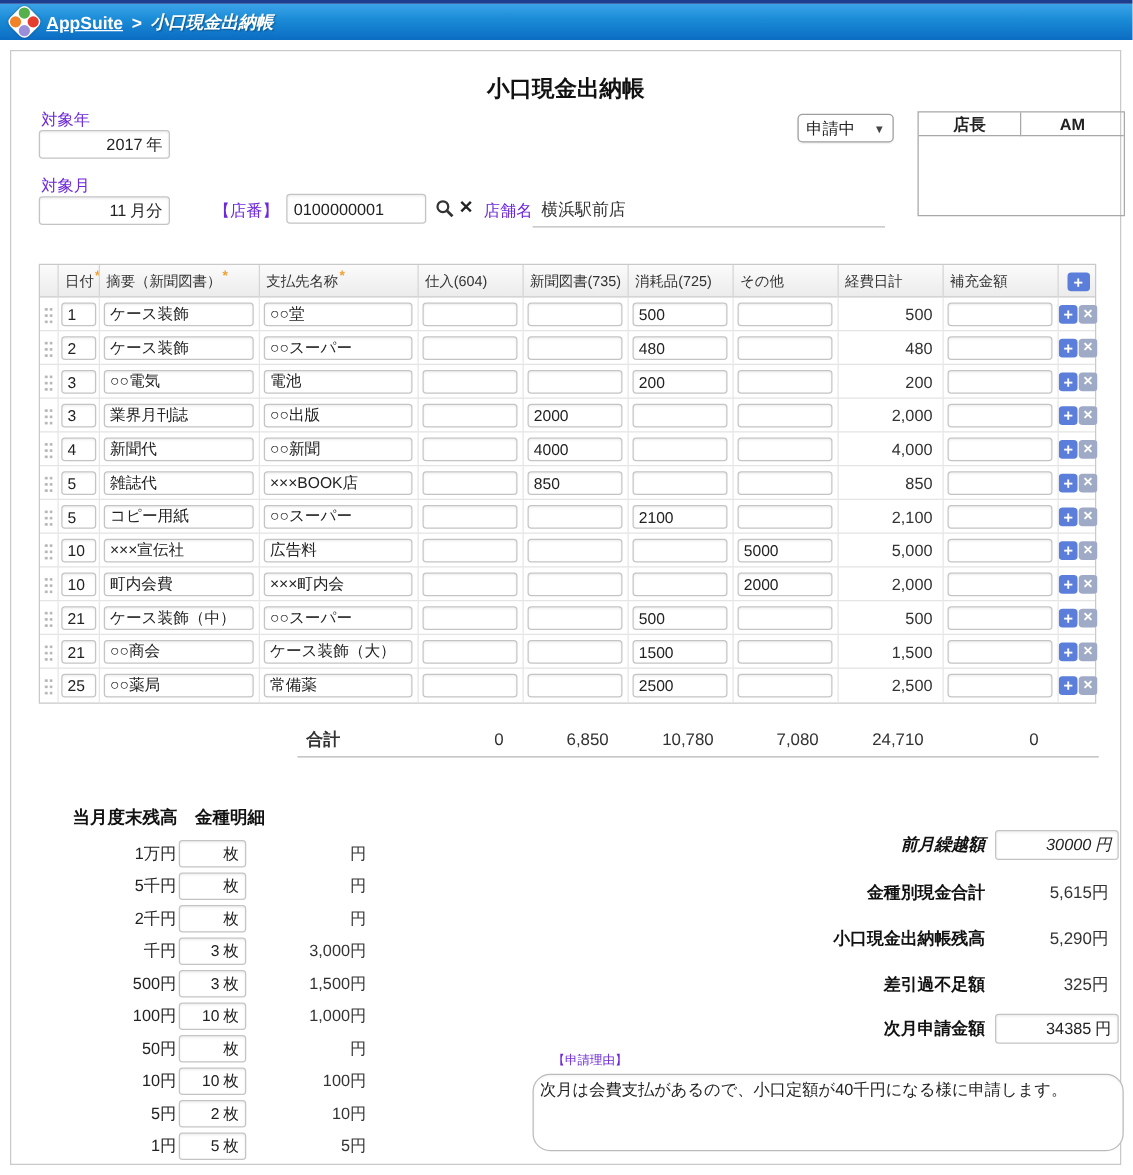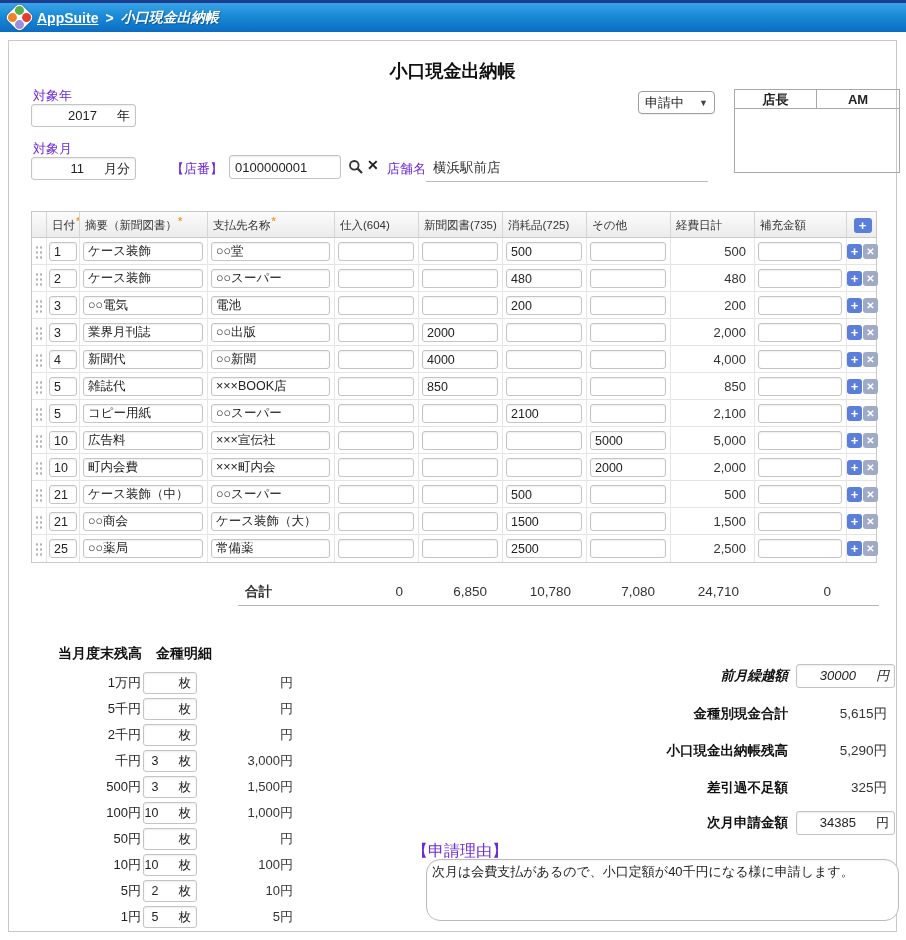"2017" .ubox { gap: 20px -> 3px }
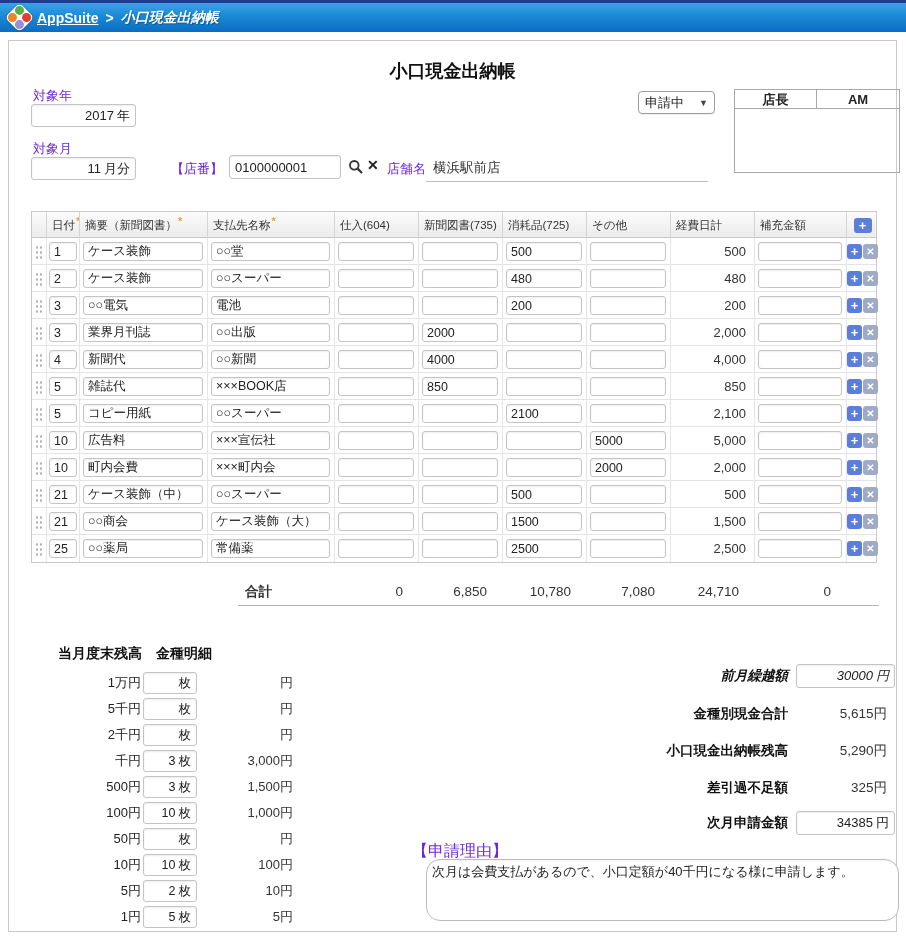"広告料" div.cell { order: before "×××宣伝社" -> after "×××宣伝社" }
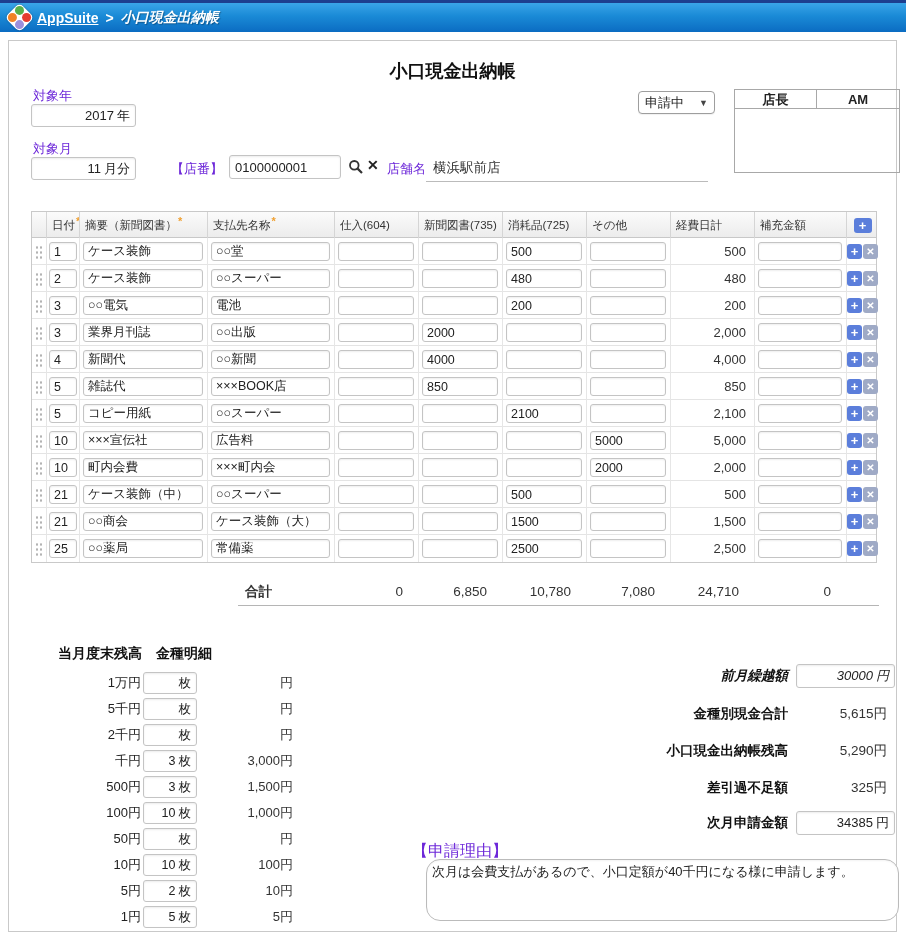"【申請理由】" .reason-label { font-size: 16px -> 10px; left: 403px -> 433px }
